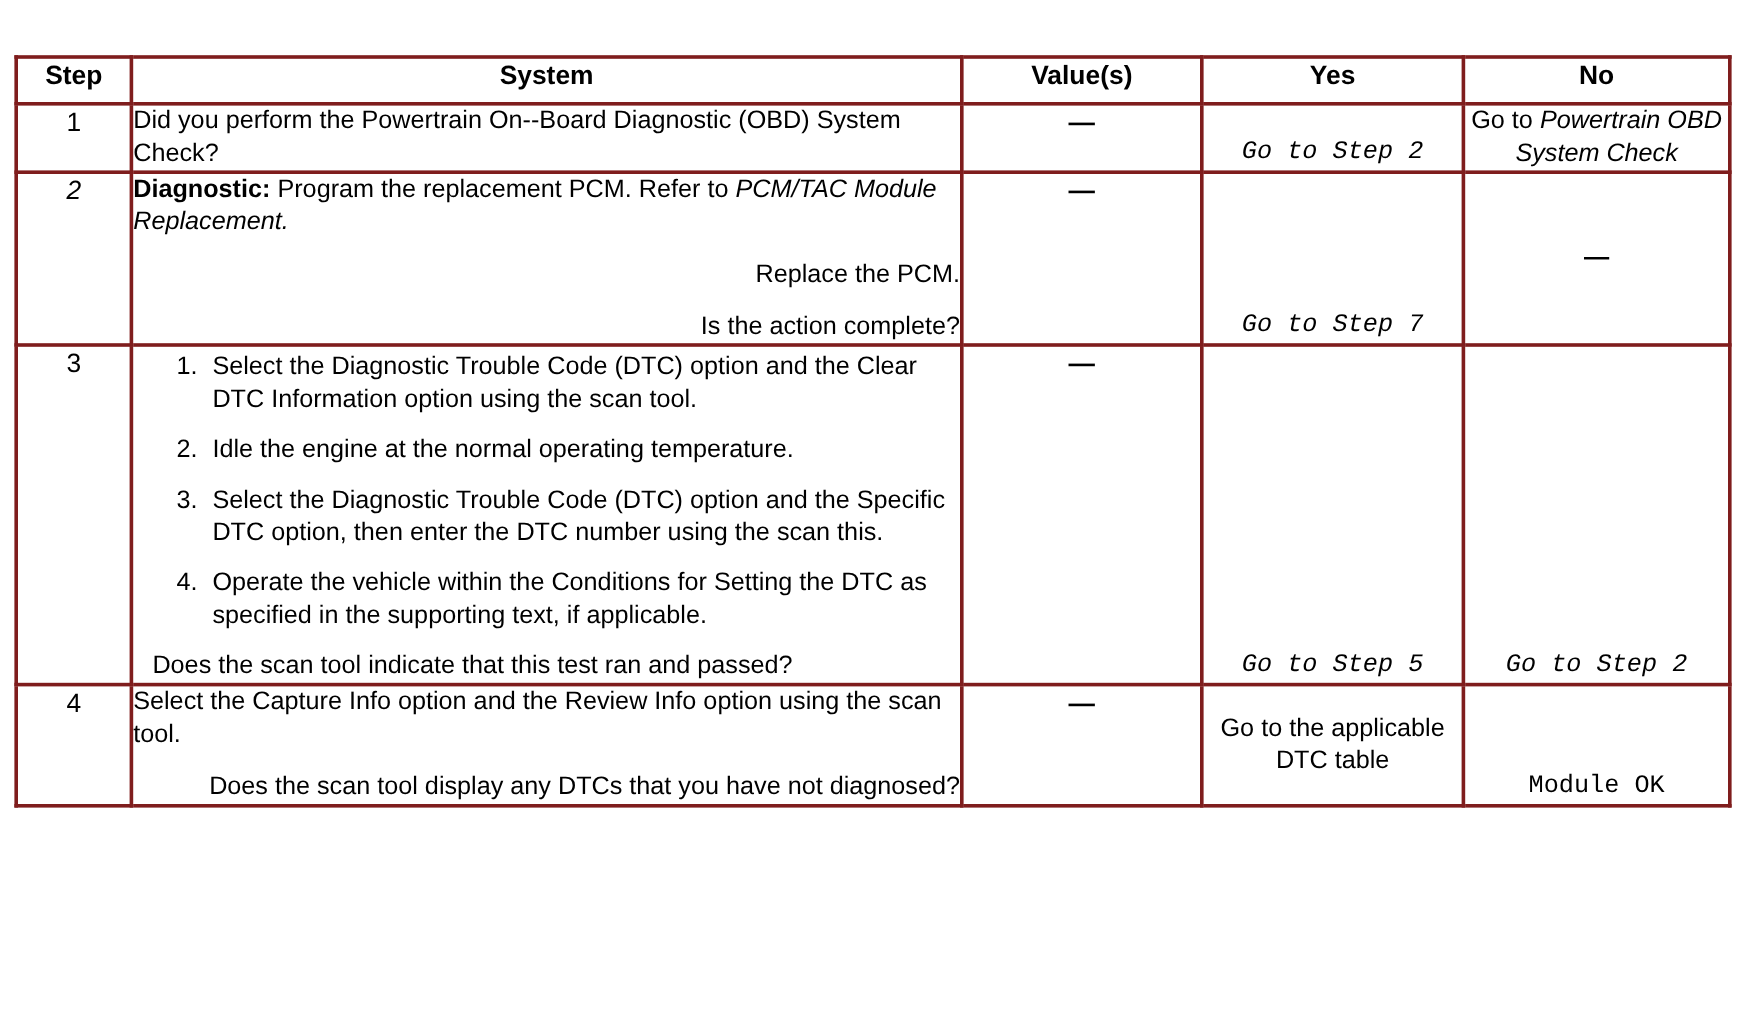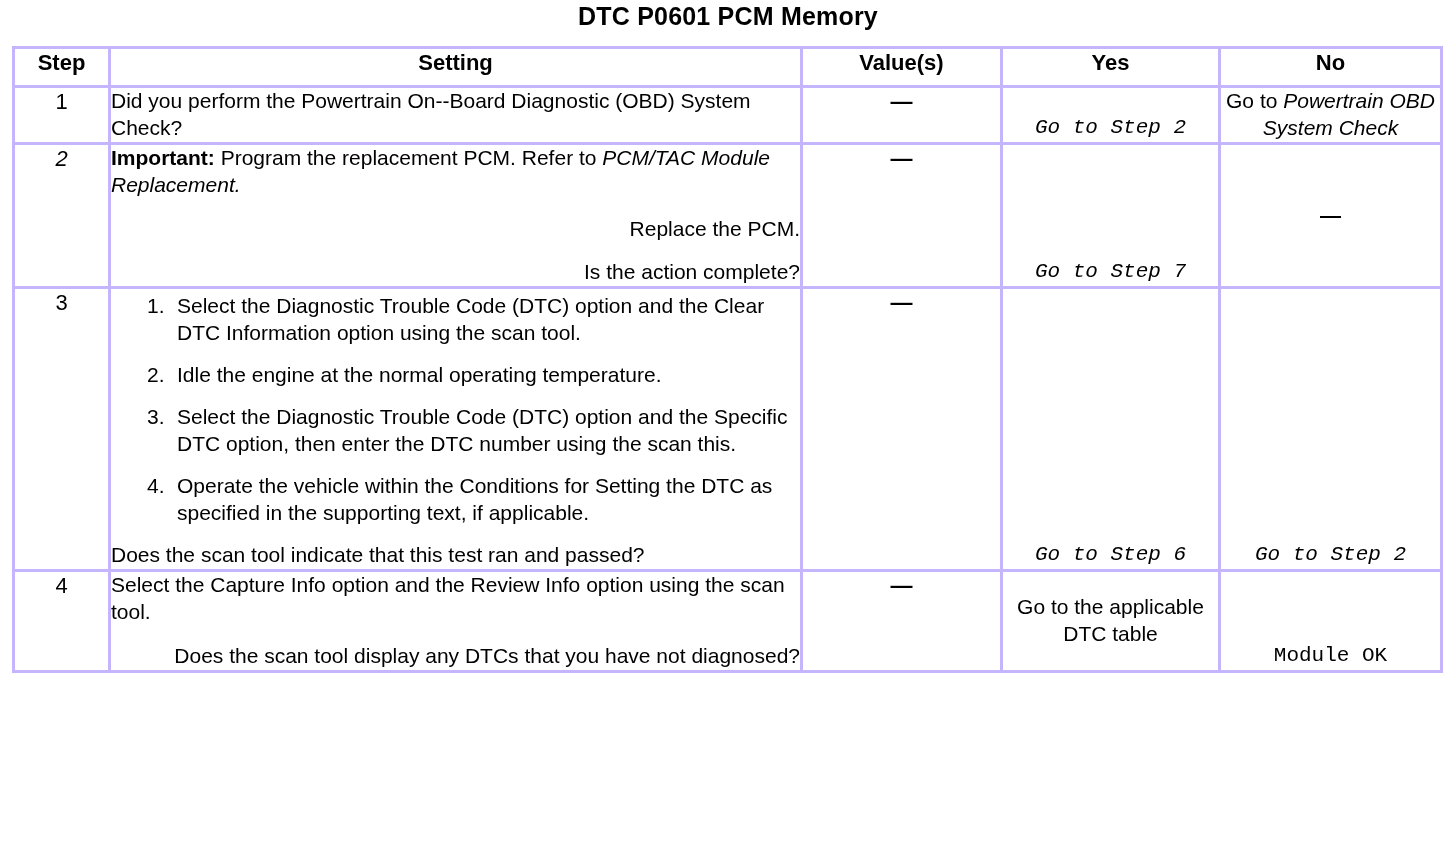"DTC P0601 PCM Memory" div.doc-title { html: <div>DTC P0601 PCM Memory</div> -> none }
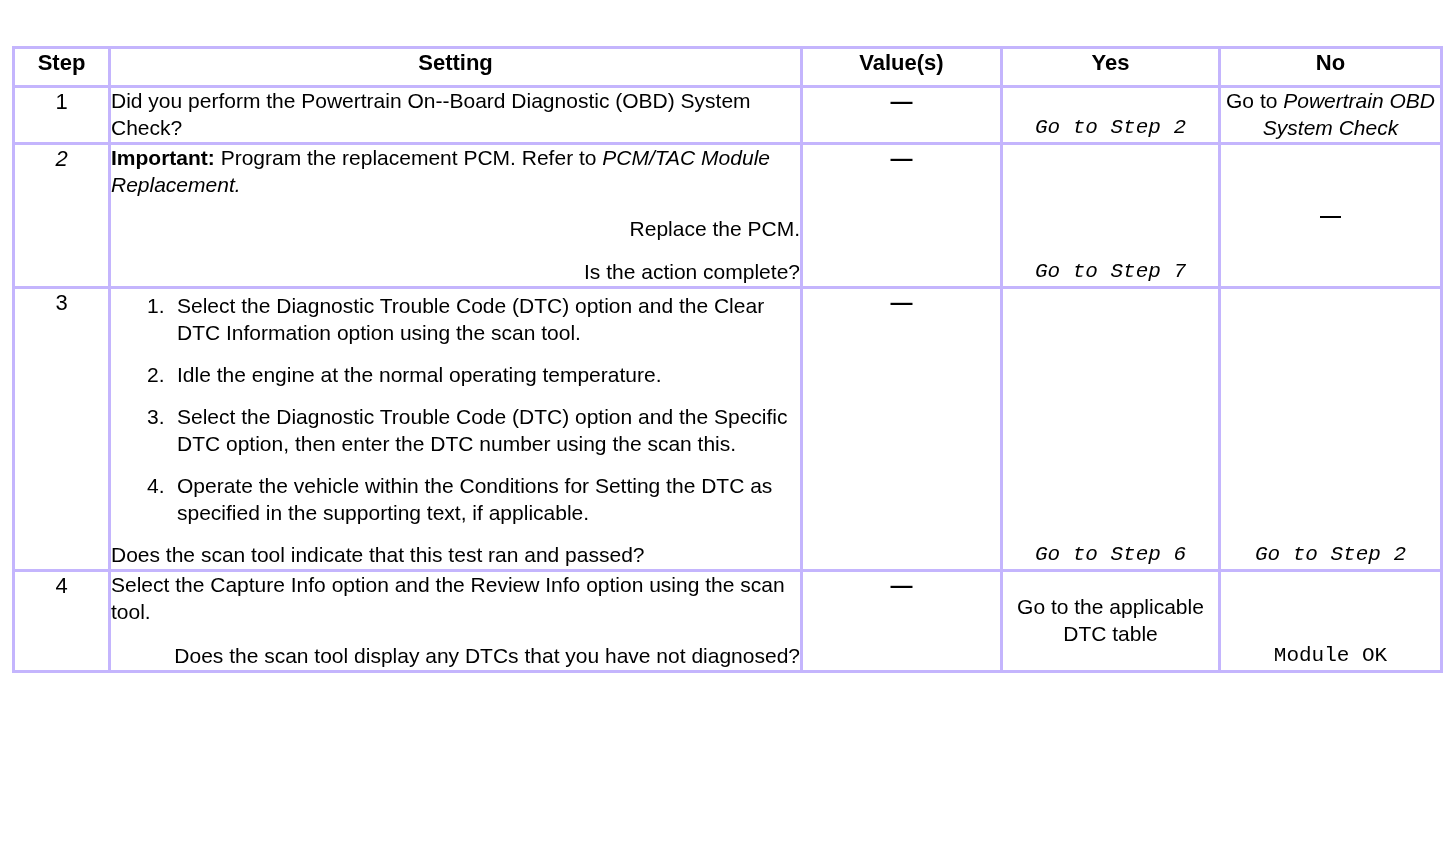"Step" table.dtc td, table.dtc th { border: 3px solid #c4b5fd -> 3px solid #7f1d1d }
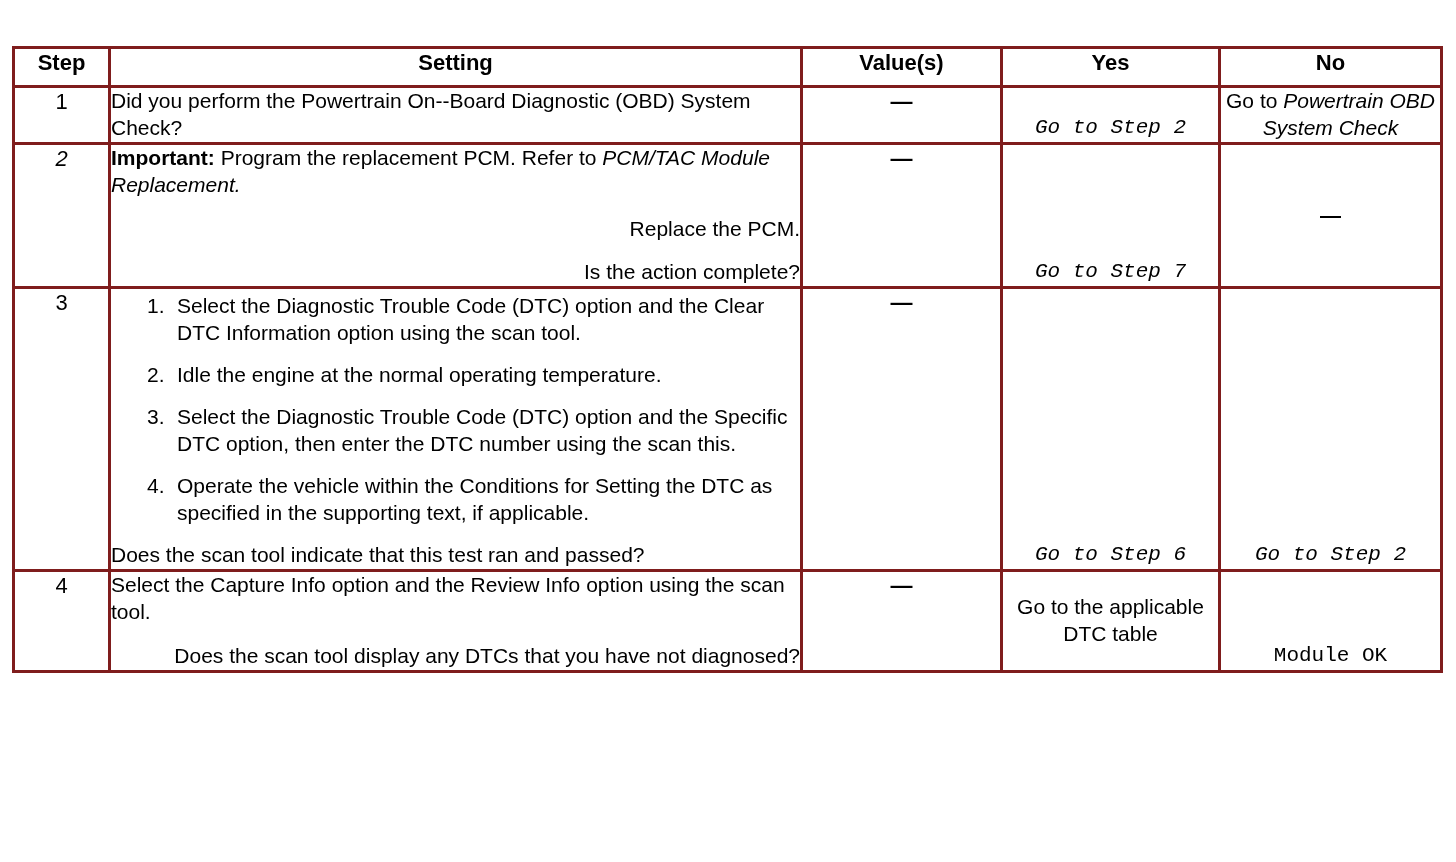"Setting" th { text: Setting -> System }
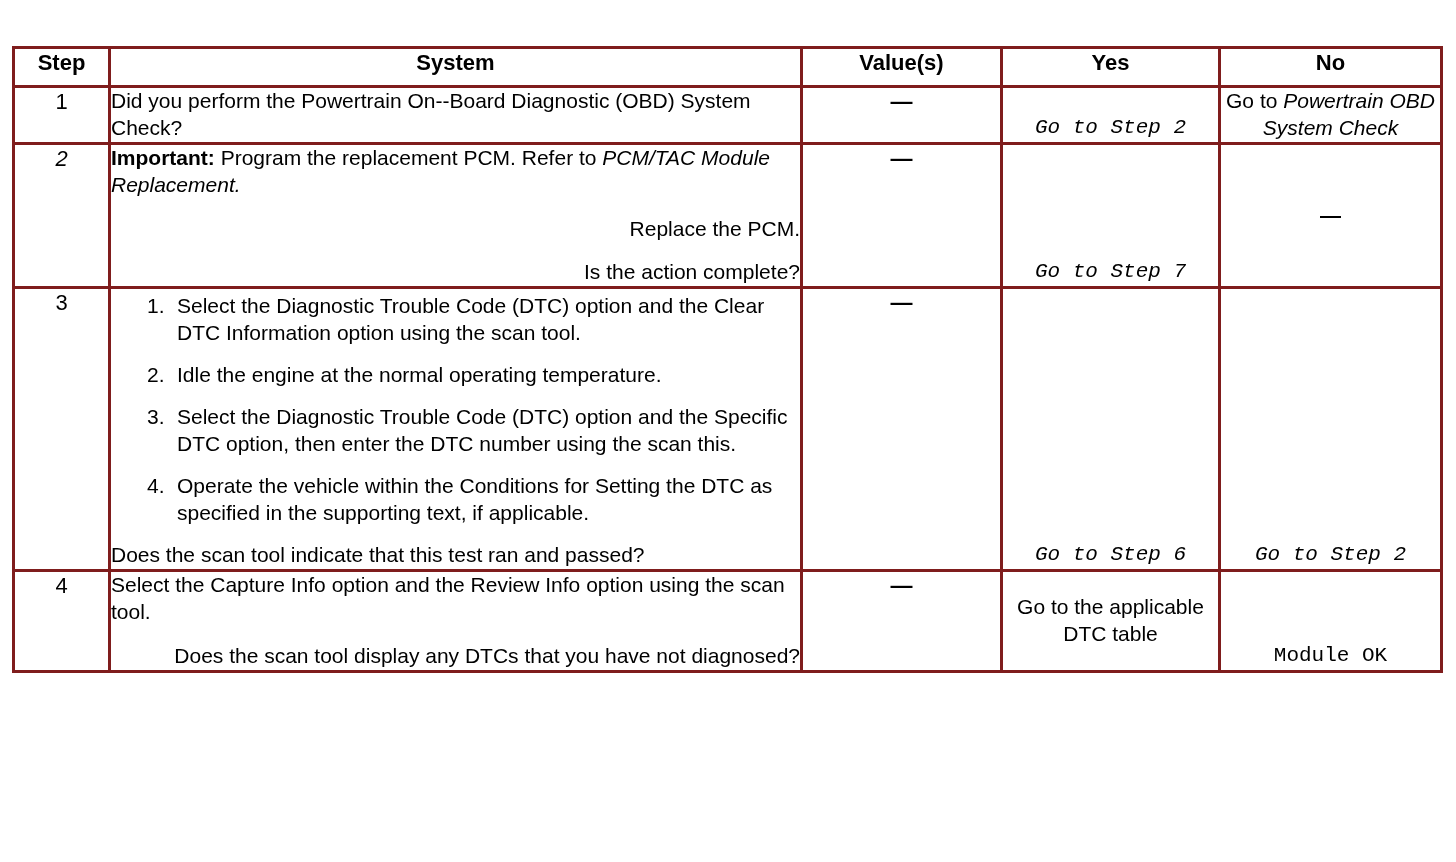"Important:" span.bld { text: Important -> Diagnostic }
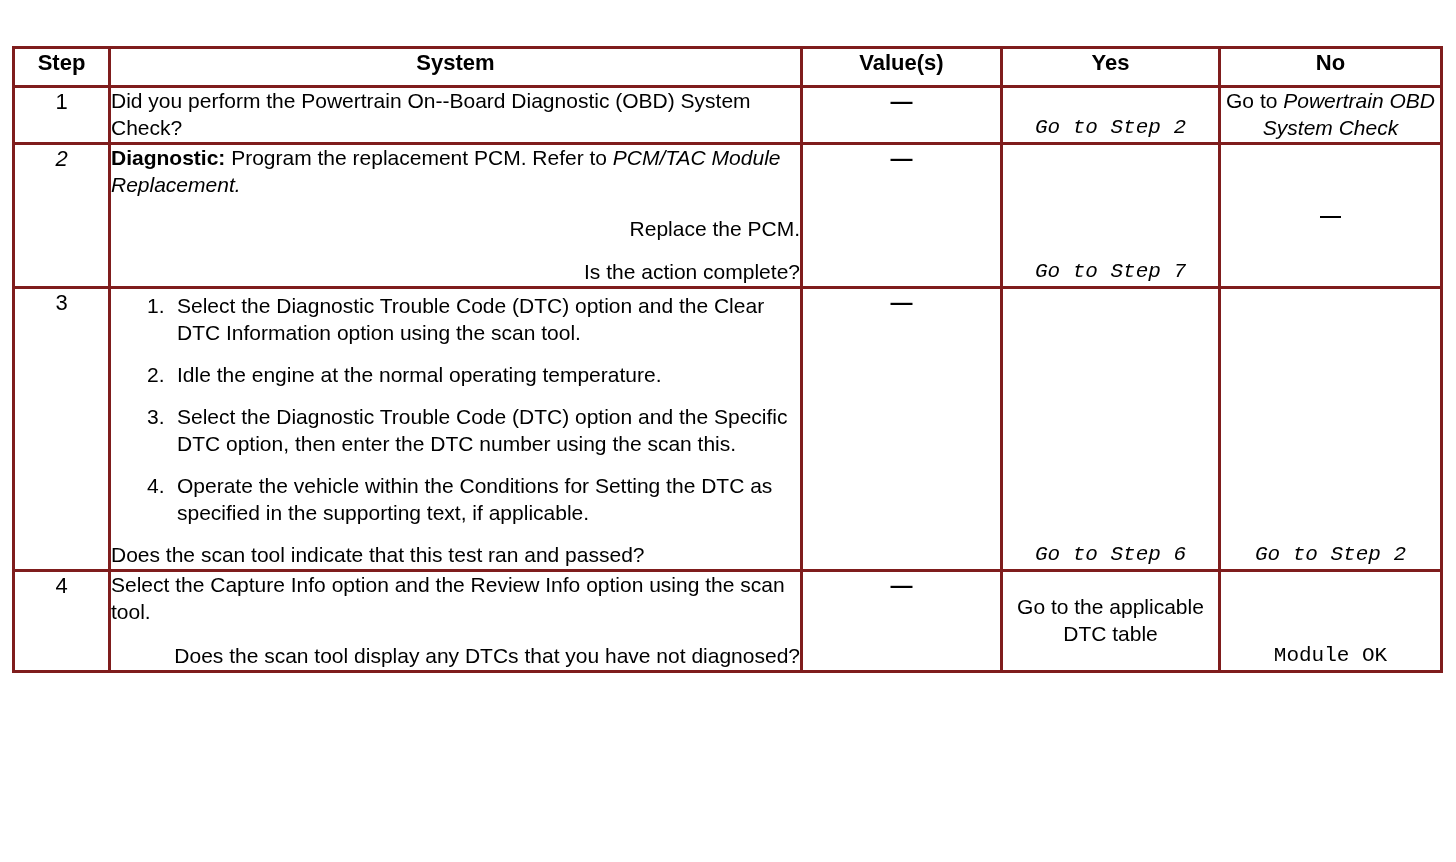"Does the scan tool indicate" .tail-q { padding-left: none -> 16px }
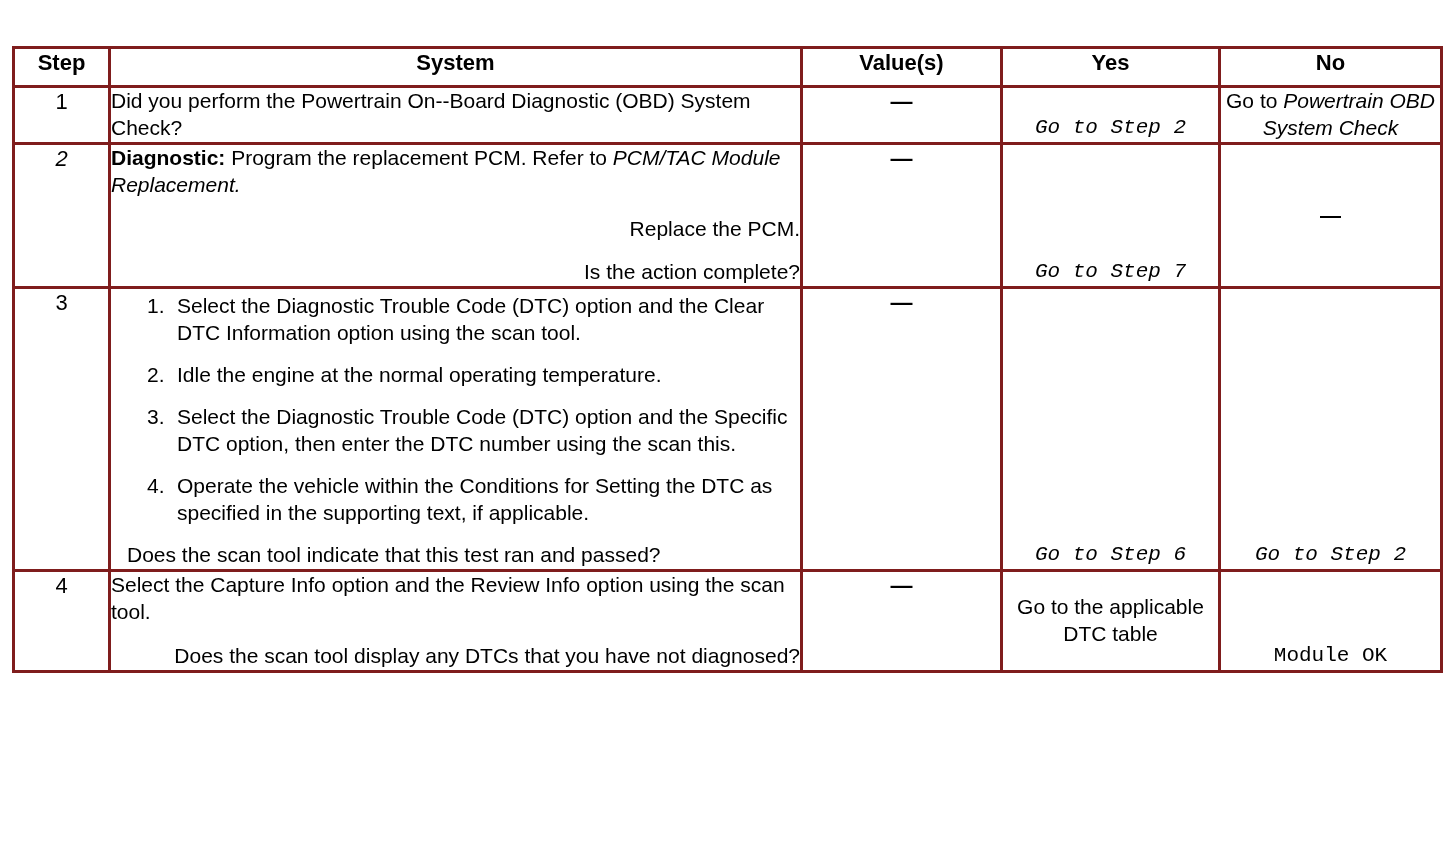"Go to Step 6" span.ital { text: 6 -> 5 }
